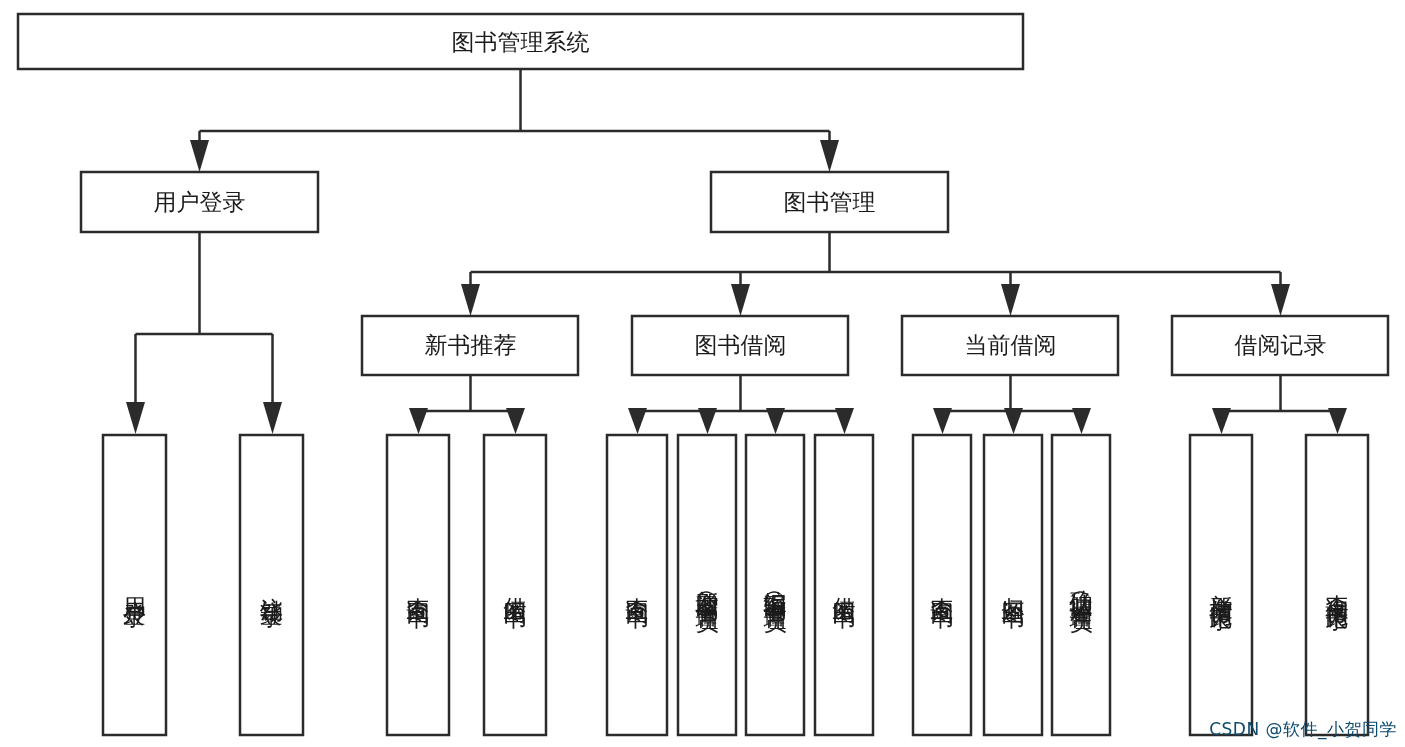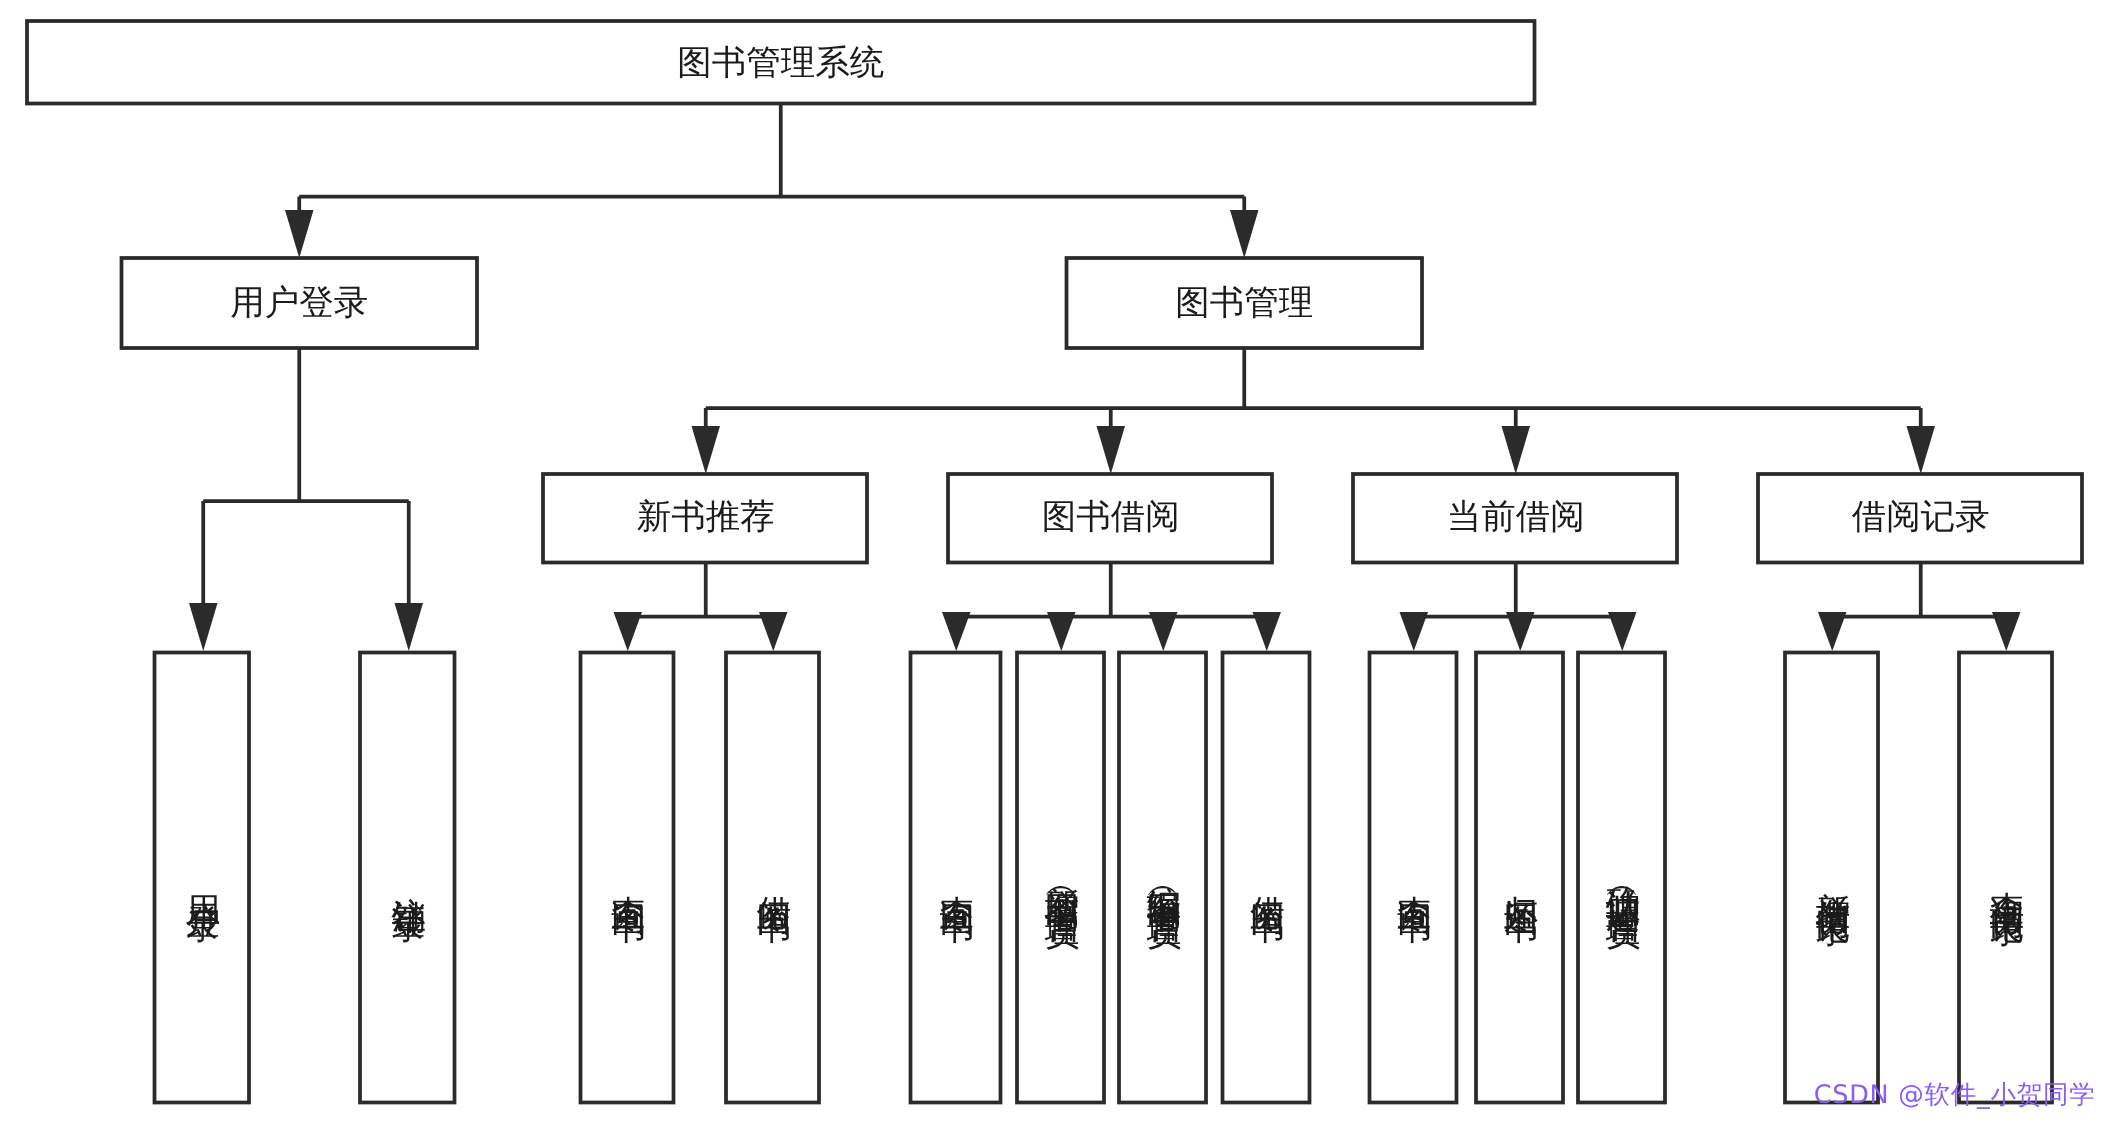"CSDN @软件_小贺同学" .watermark { color: #8b5cf6 -> #0c4a6e }
